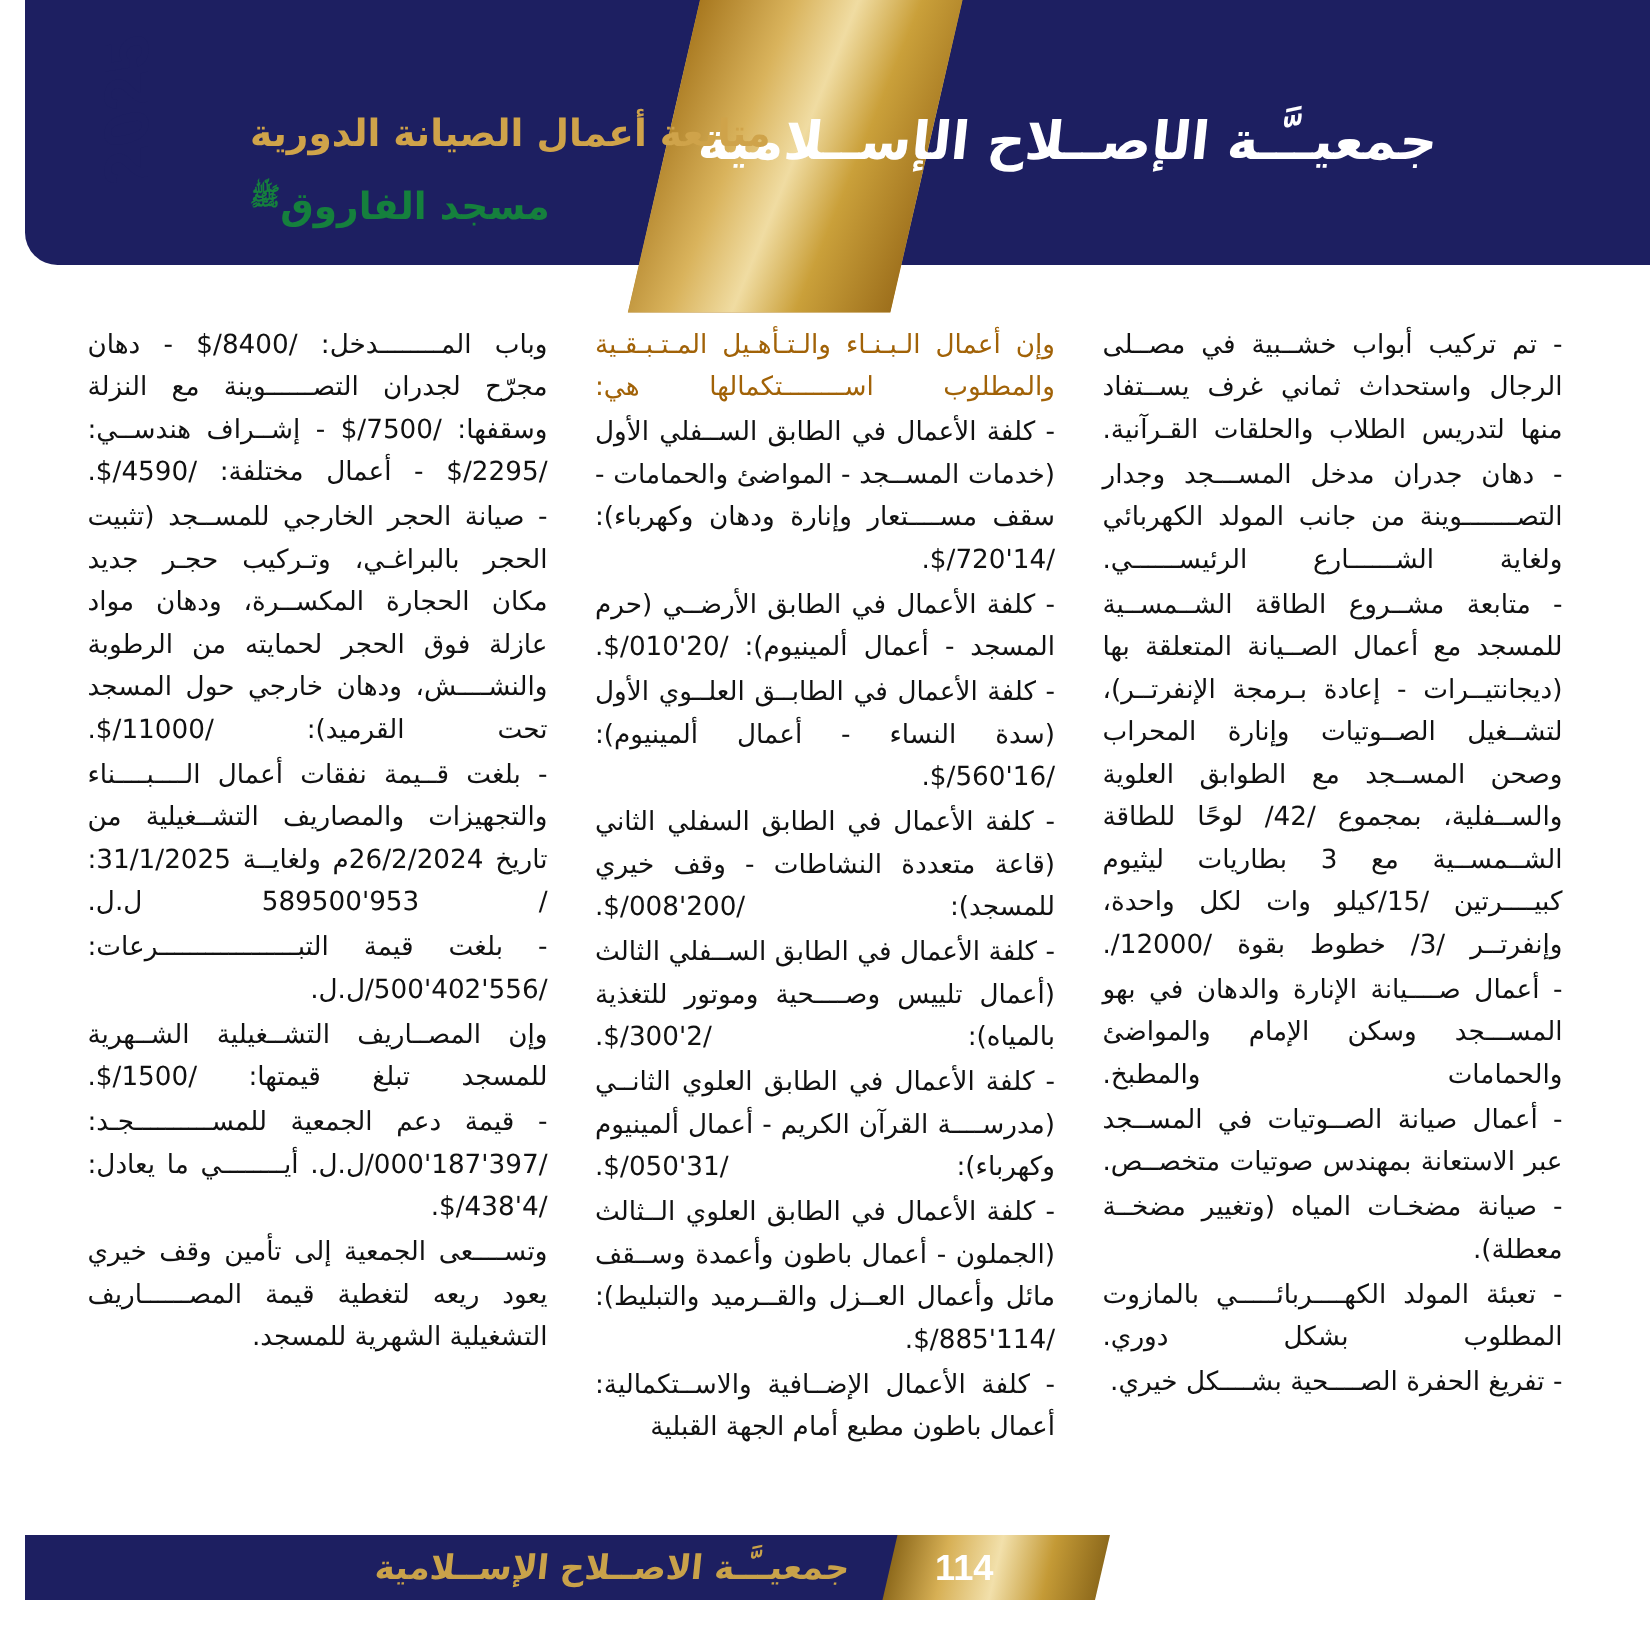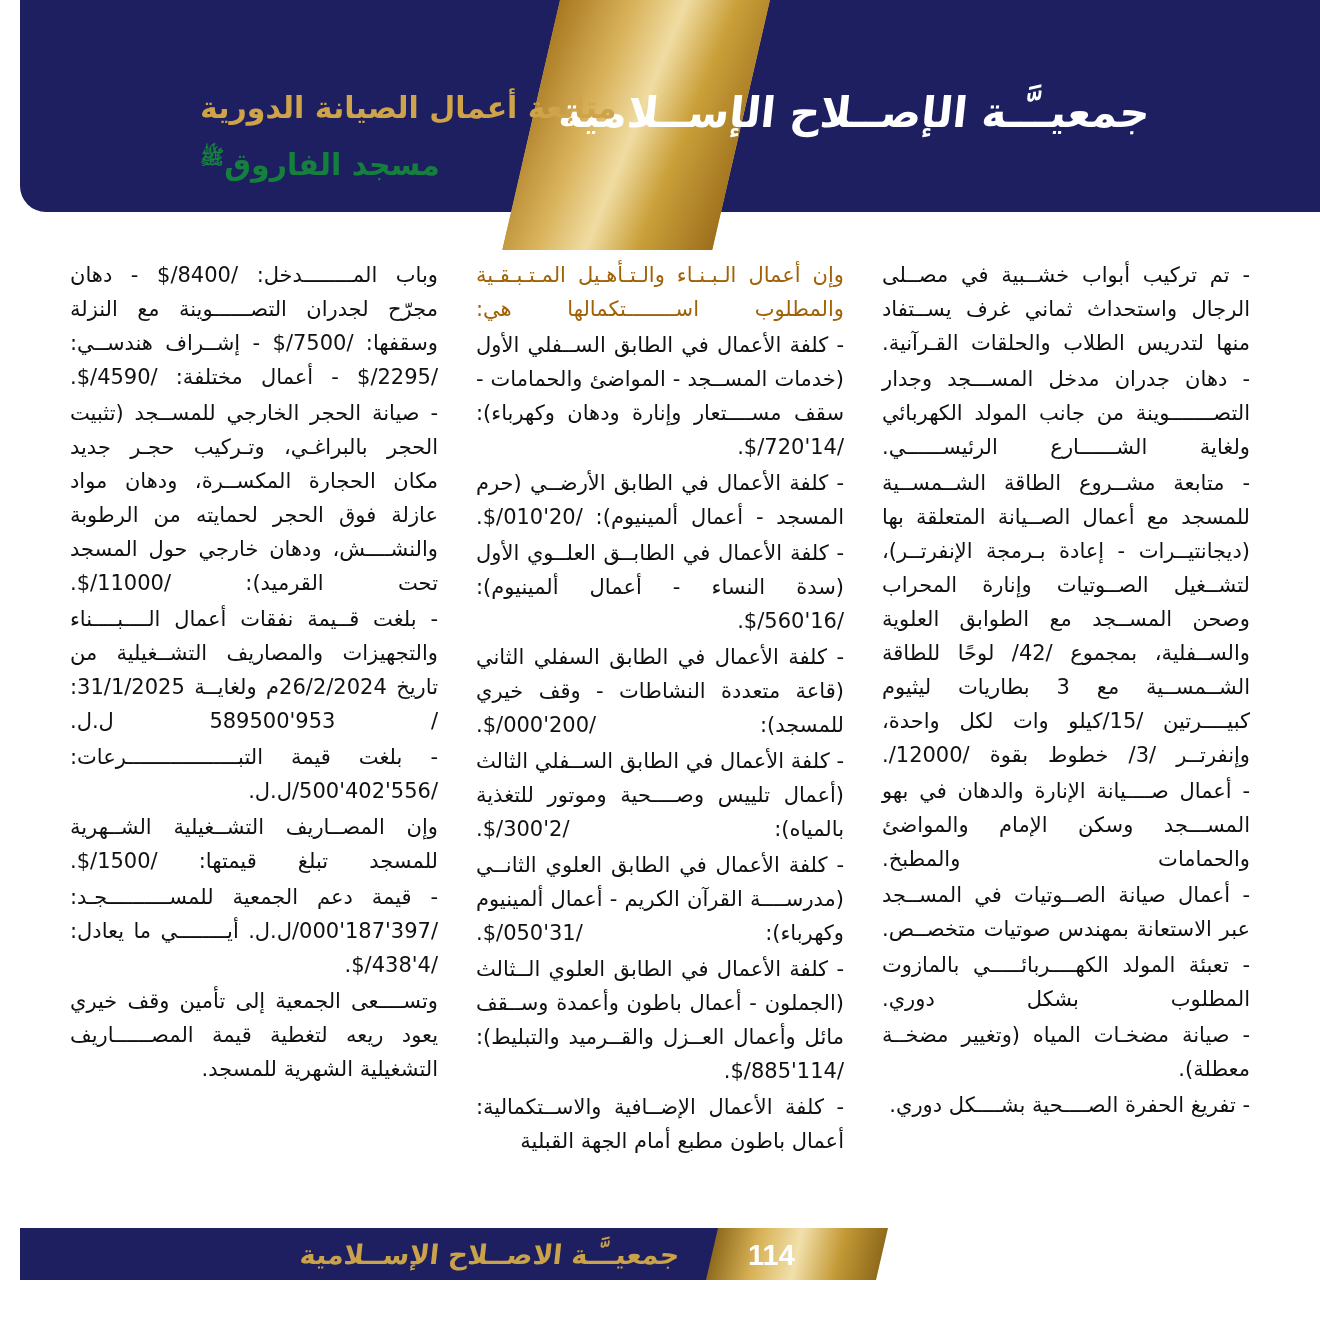"- كلفة الأعمال في الطابق السفلي" p { text: /200'000/$ -> /200'008/$ }
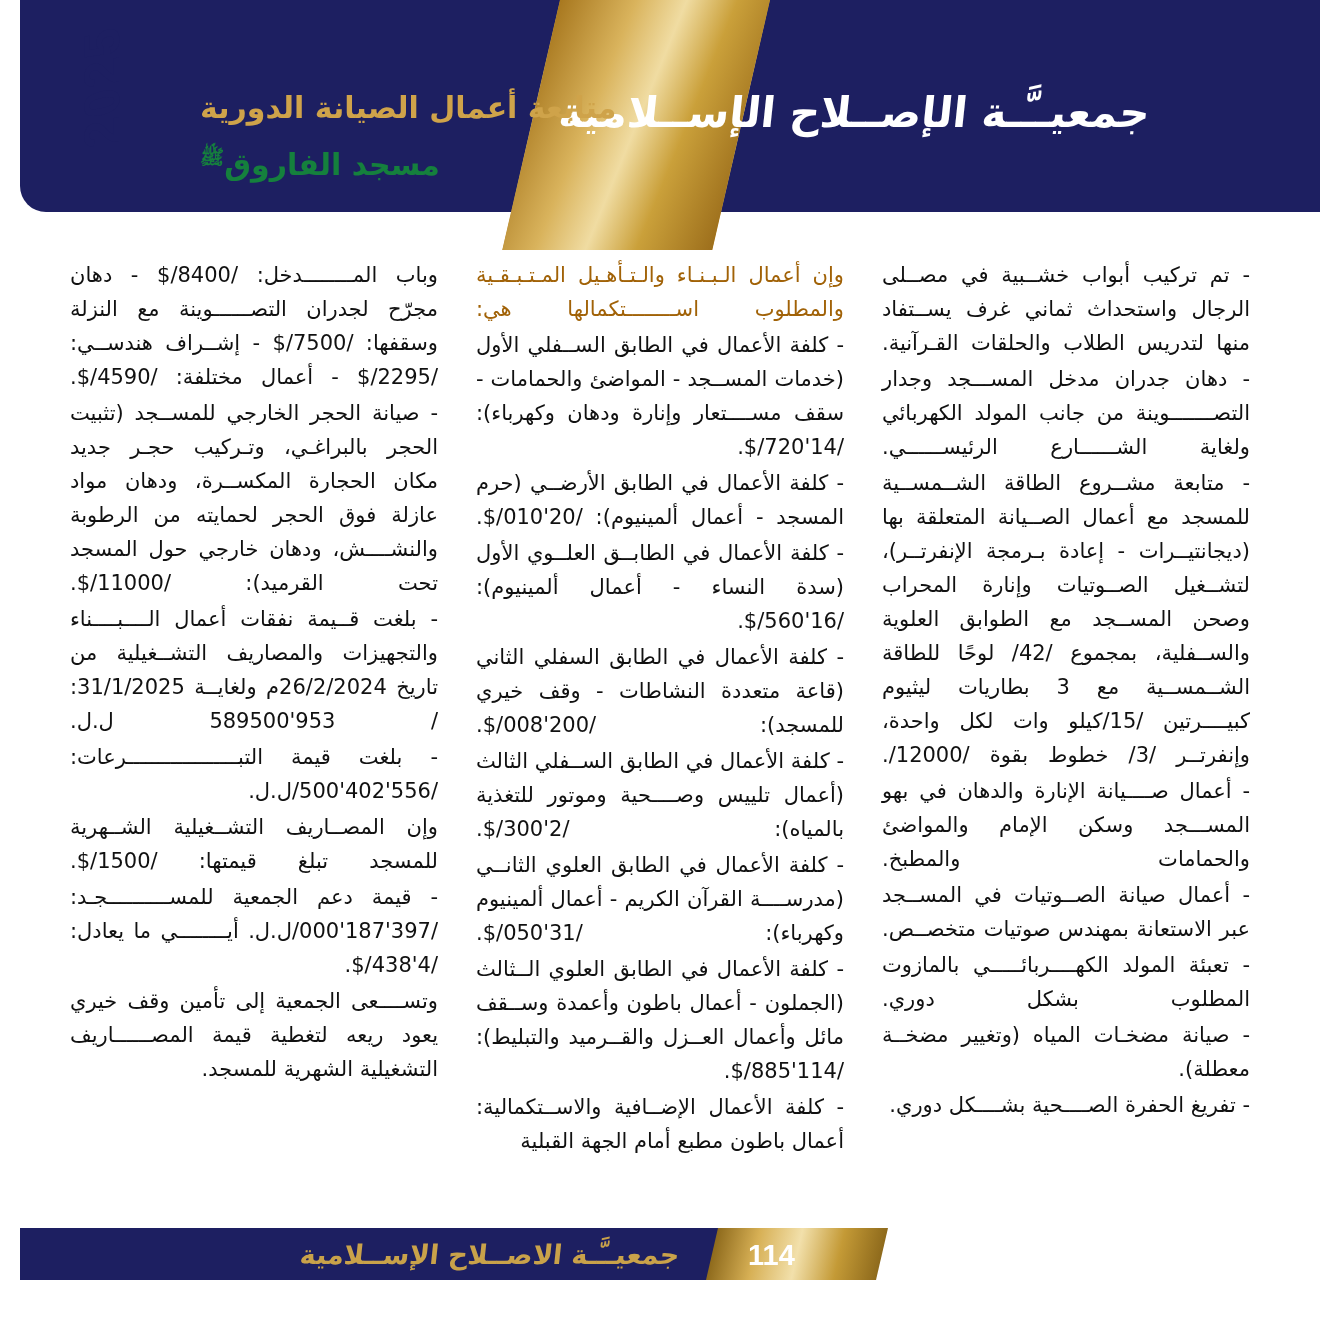"- تعبئة المولد الكهــــربائـــــي" p { order: before "- صيانة مضخـات المياه (وتغيير" -> after "- صيانة مضخـات المياه (وتغيير" }
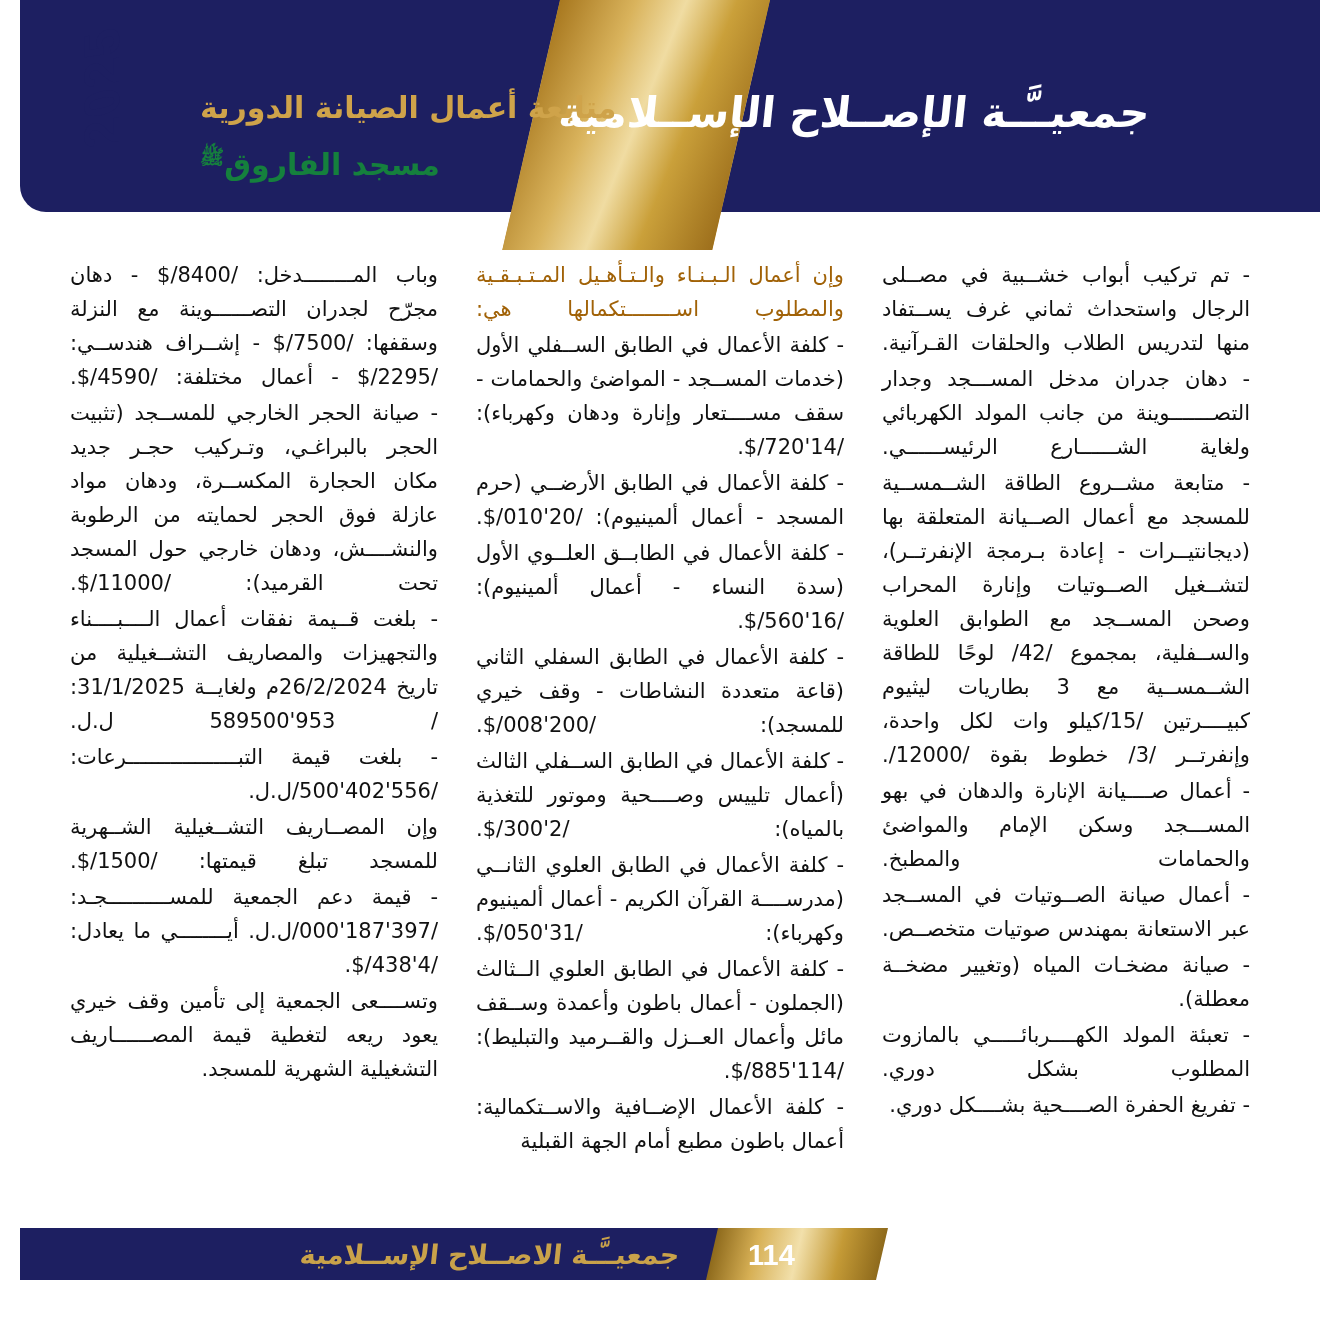"- تفريغ الحفرة الصــــحية بشــــكل" p.last-right { text: دوري -> خيري }
